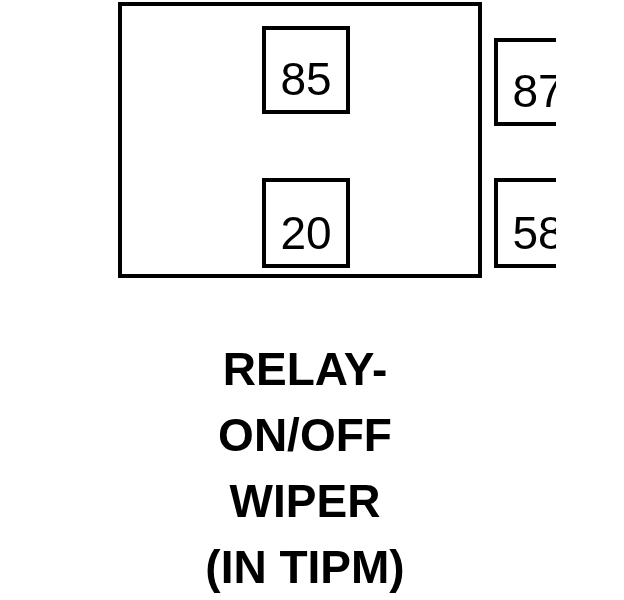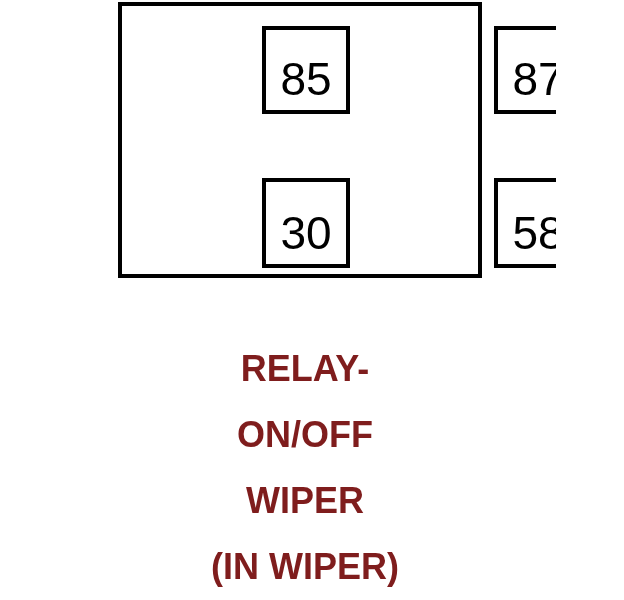"87" #pin-87 { top: 20px -> 32px }
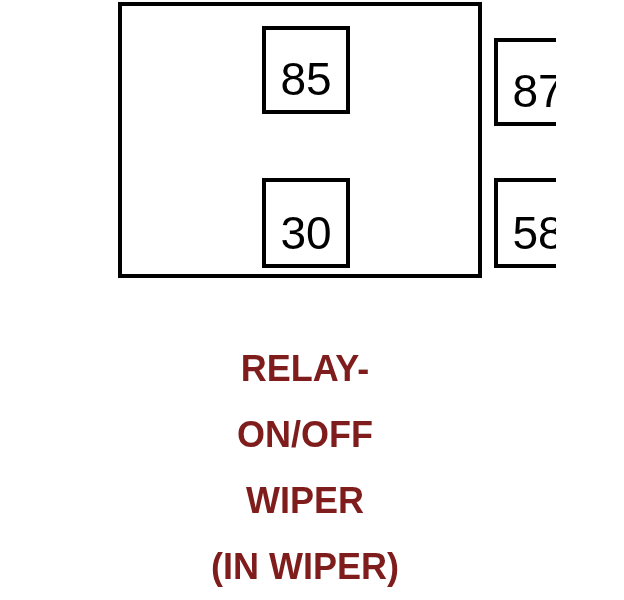"30" span.pin-label { text: 30 -> 20 }
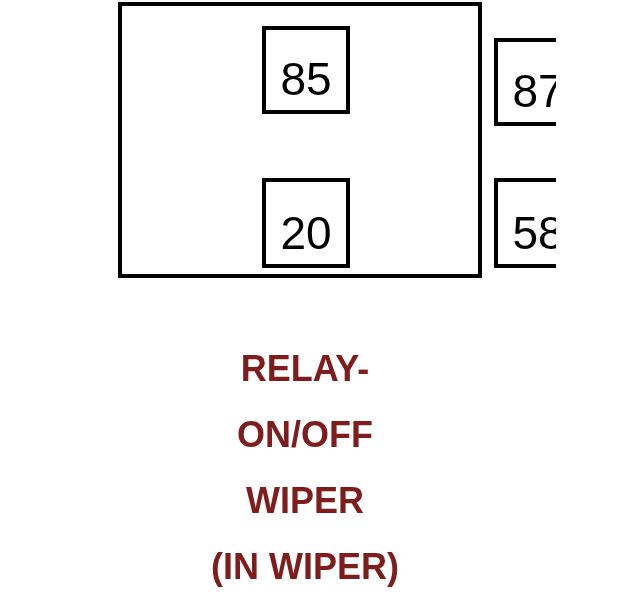"RELAY-" .caption-line { color: #7f1d1d -> #000000; font-size: 36px -> 46px }
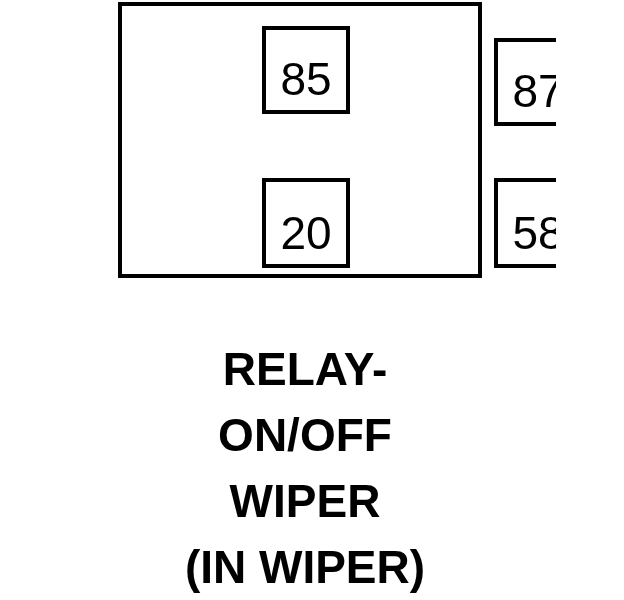"(IN WIPER)" div.caption-line { text: WIPER -> TIPM }
